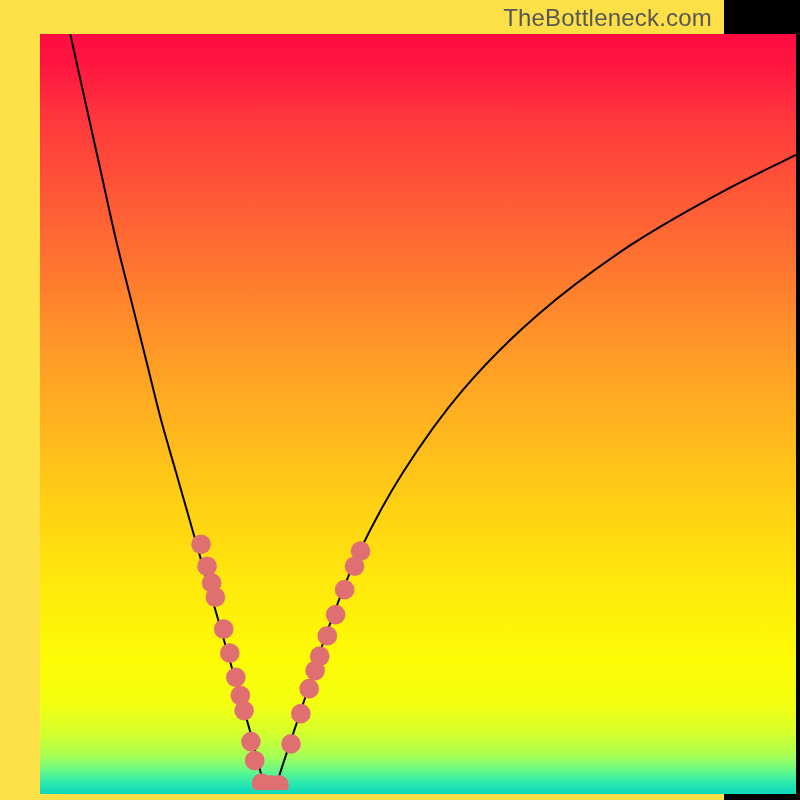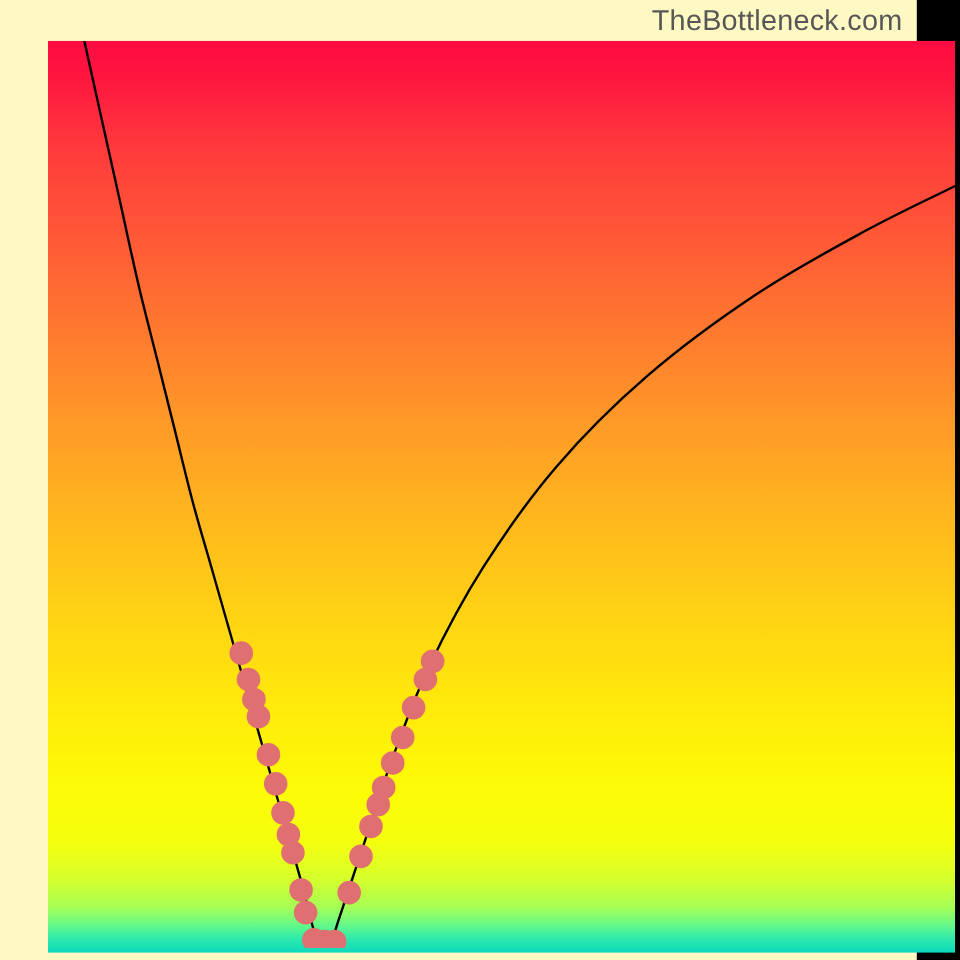"TheBottleneck.com" .frame { background: #fef9c3 -> #fde047; padding-left: 40px -> none }
